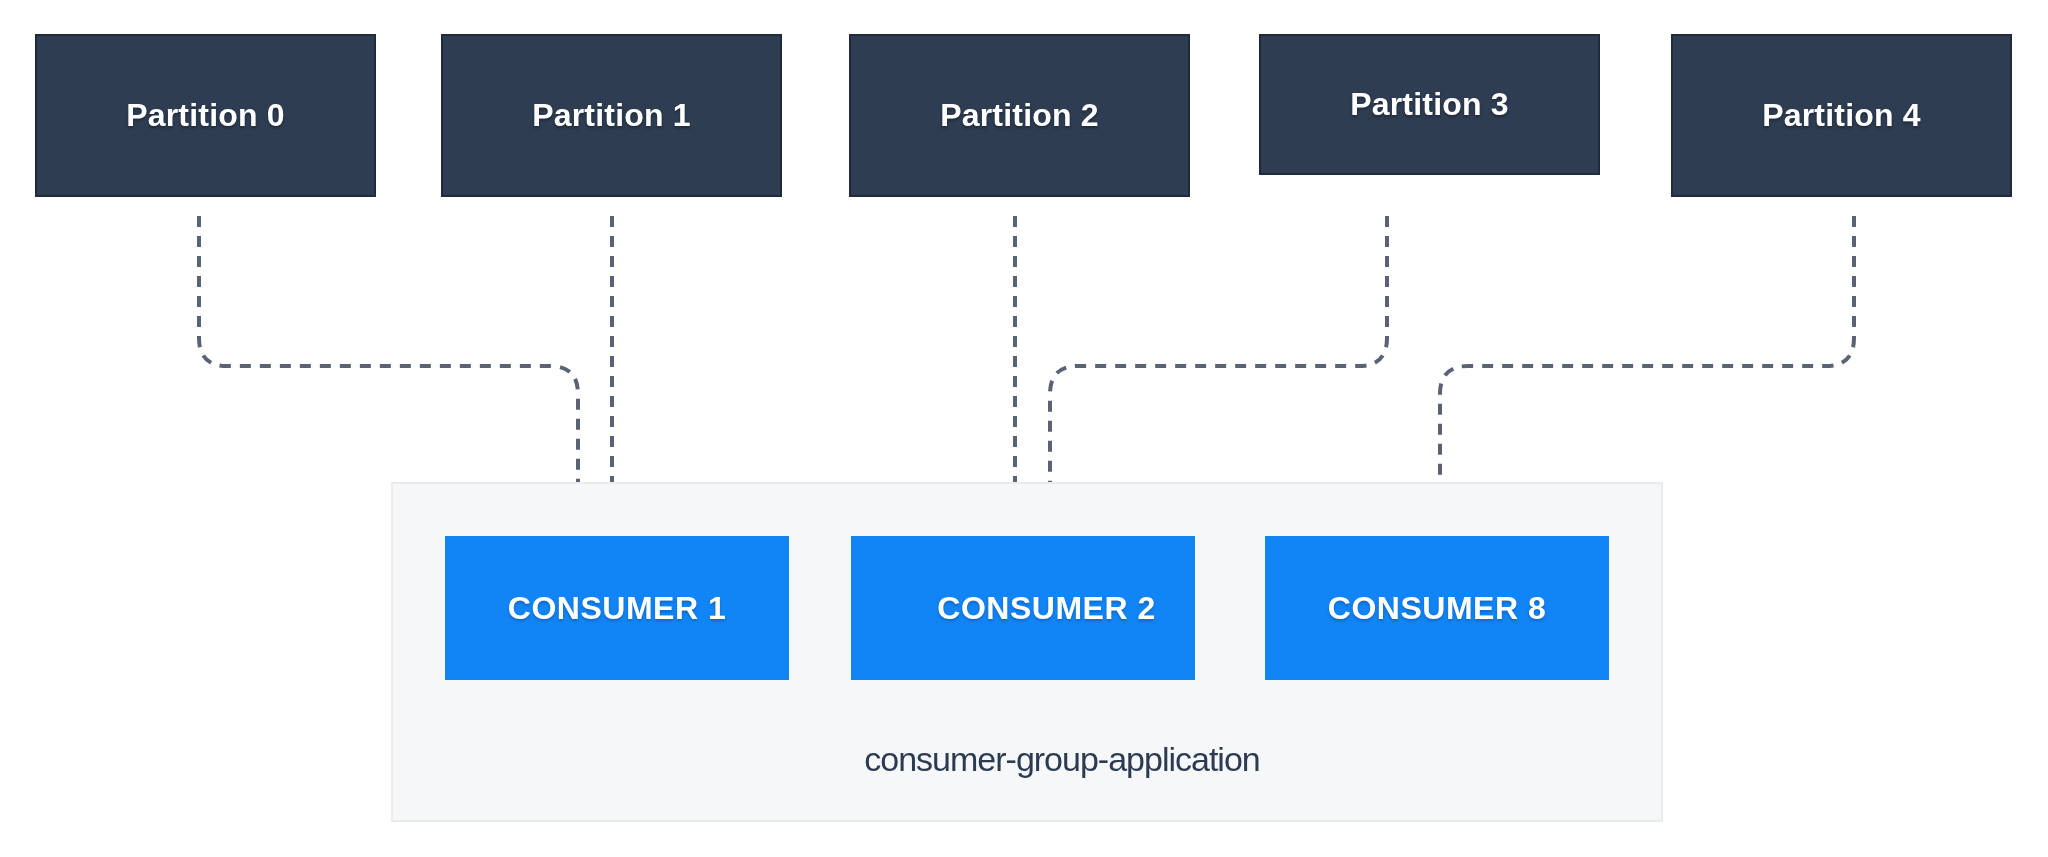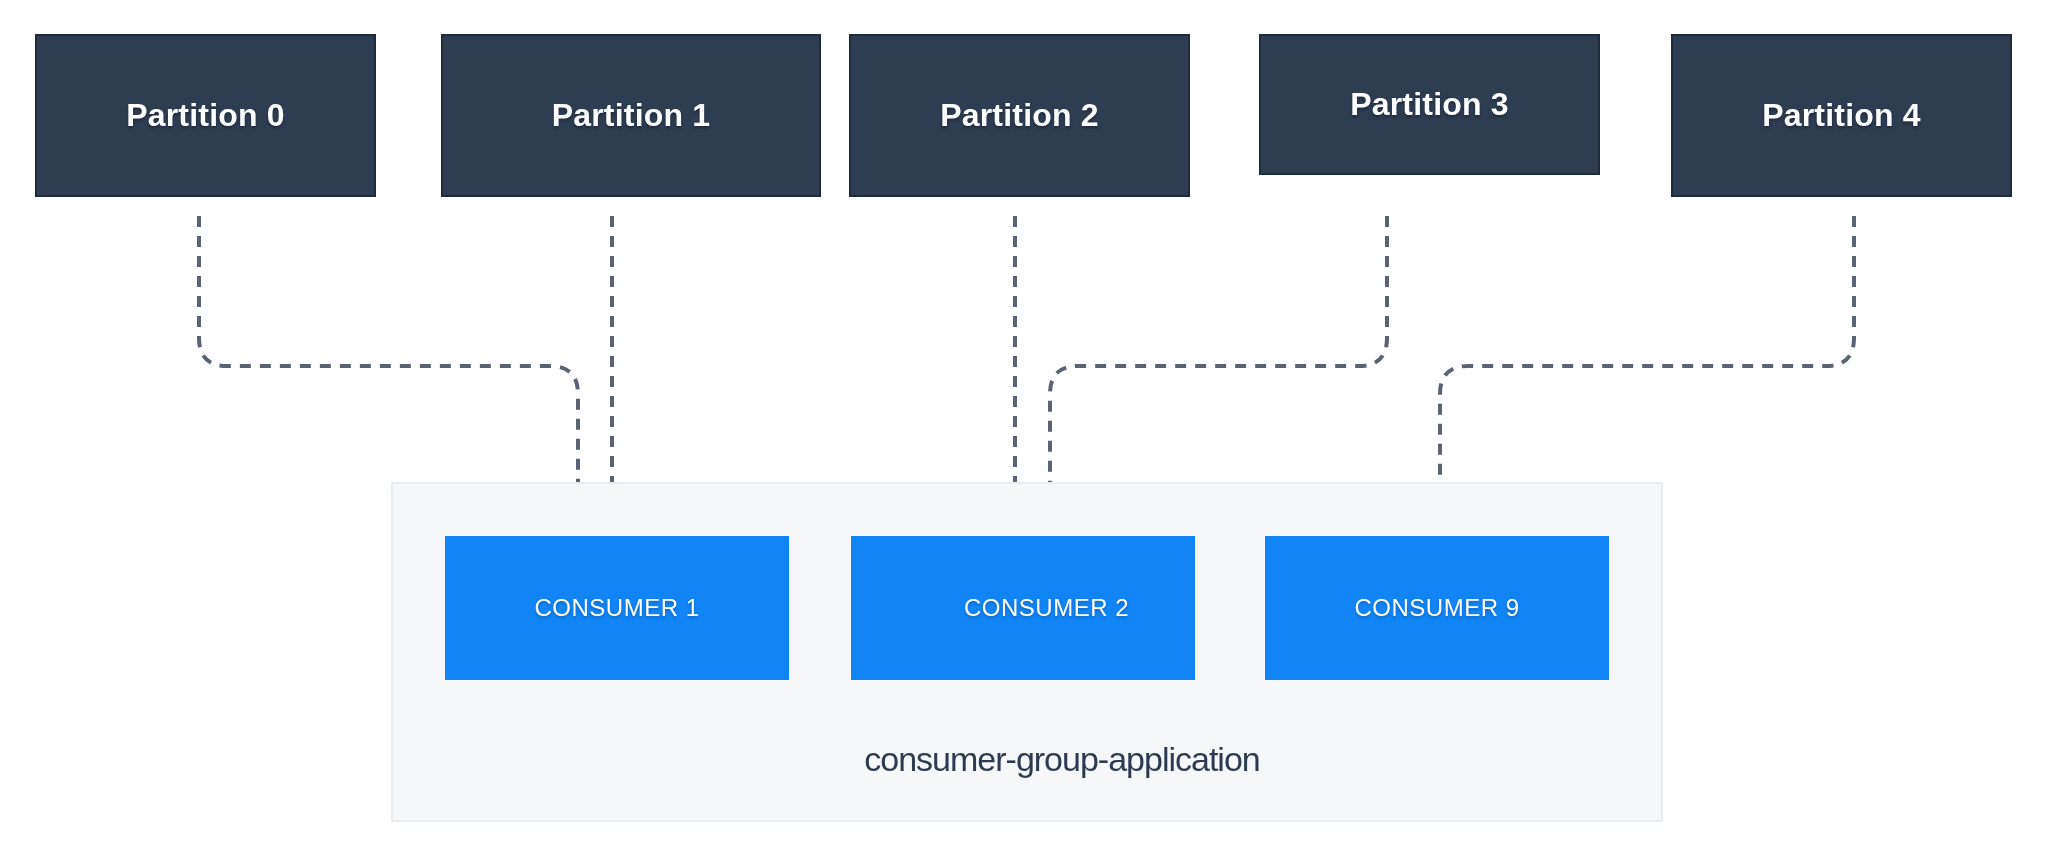"Partition 1" div.partition-box { width: 380px -> 341px }
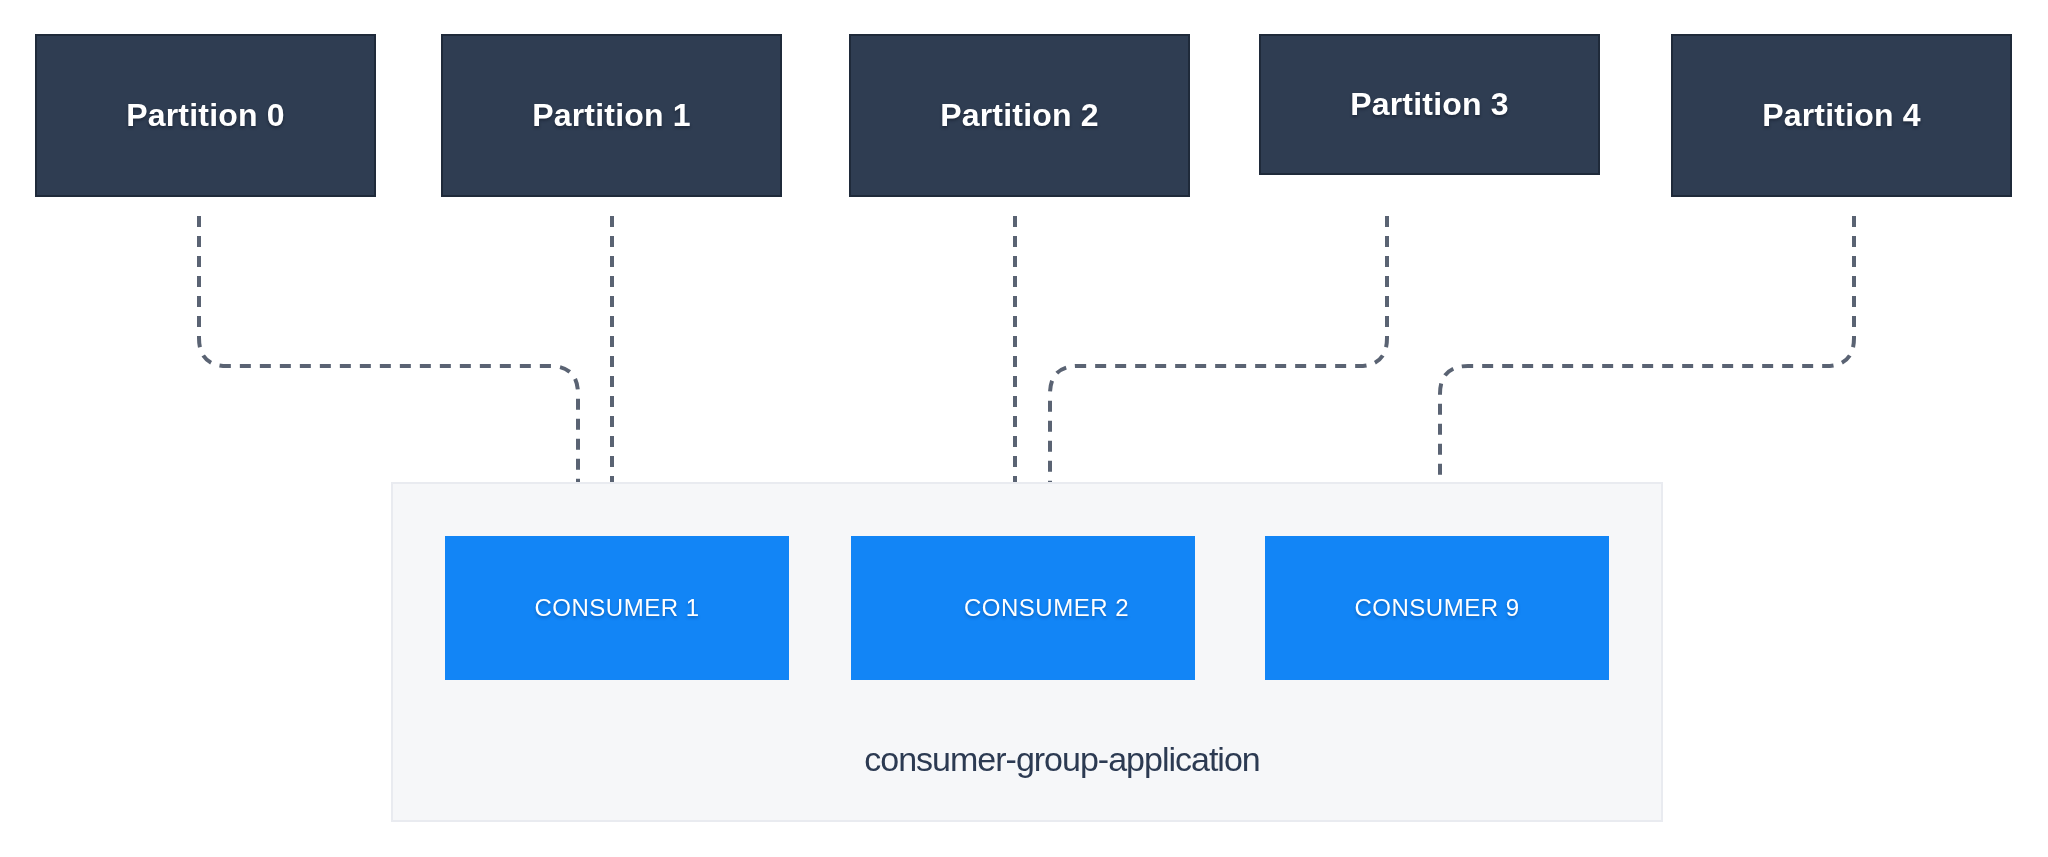"CONSUMER 1" .consumer-box .label { font-size: 24px -> 32px; font-weight: 400 -> 700 }
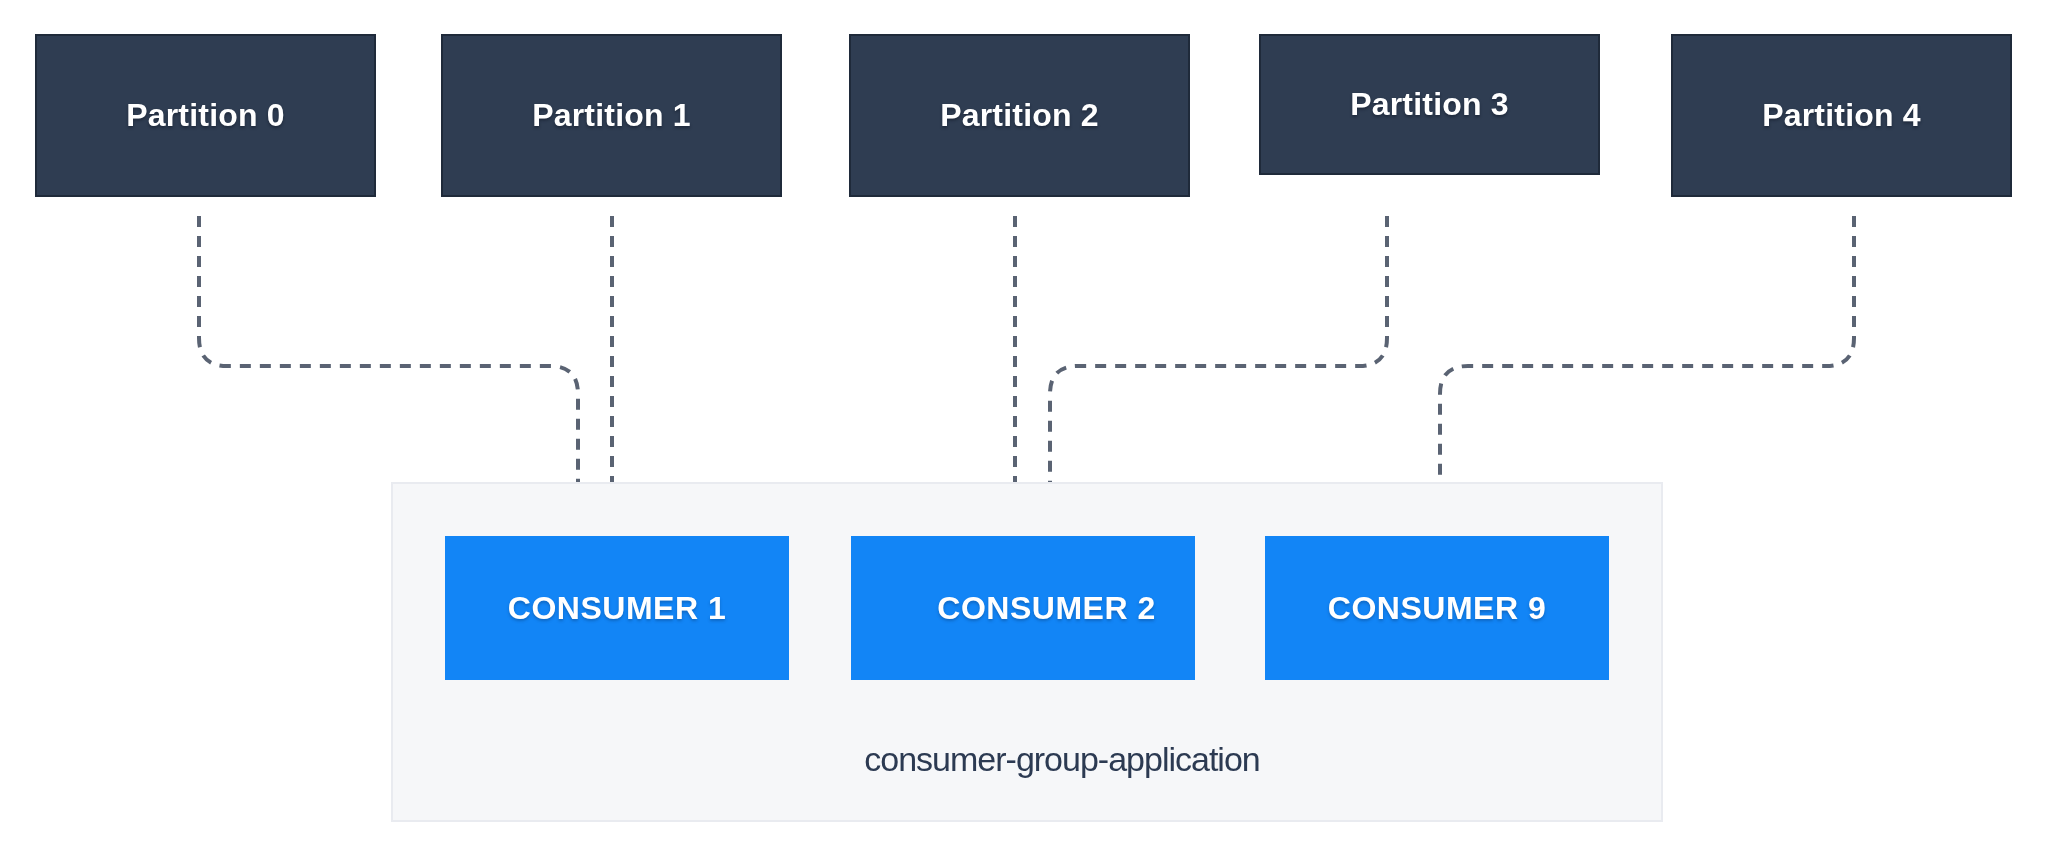"CONSUMER 9" span.label { text: 9 -> 8 }
